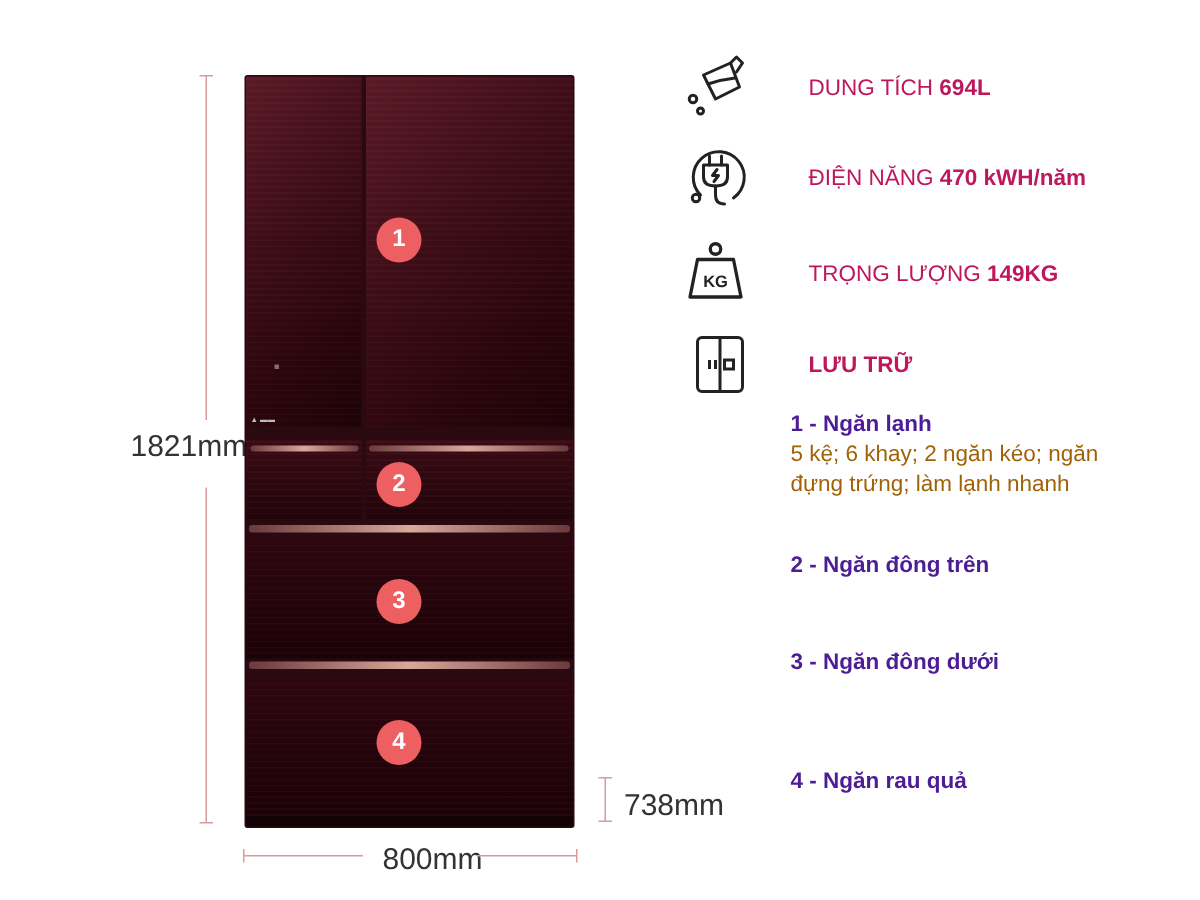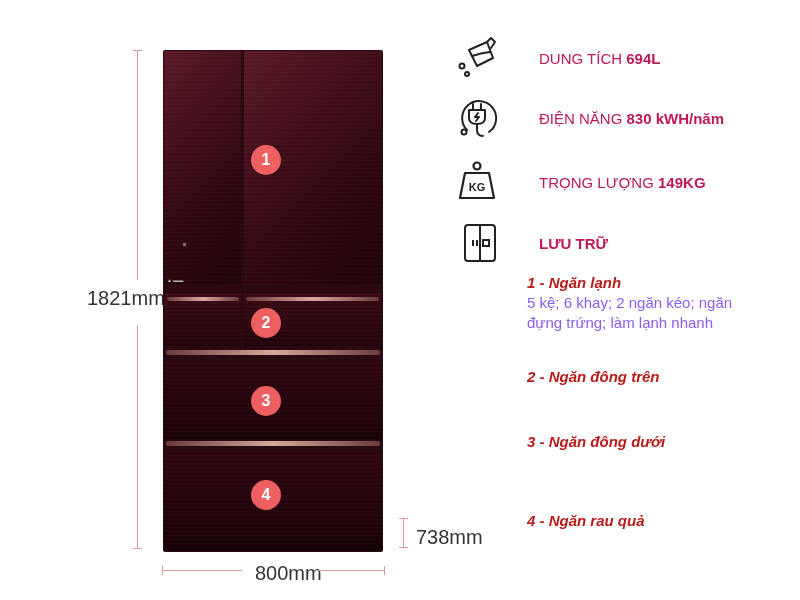"830 kWH/năm" b { text: 830 -> 470 }
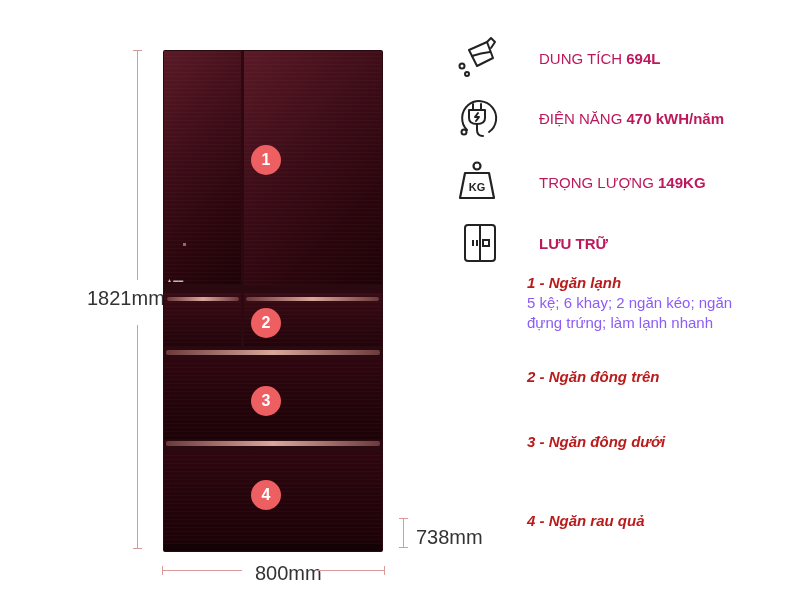"1 - Ngăn lạnh" .comp .title { color: #b91c1c -> #4c1d95; font-style: italic -> none }
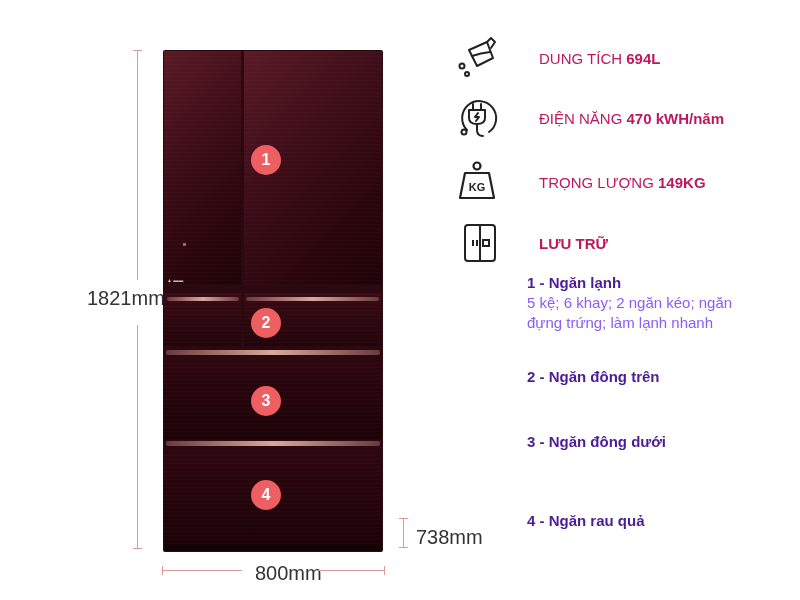"5 kệ; 6 khay; 2" .comp .desc { color: #8b5cf6 -> #a16207 }
